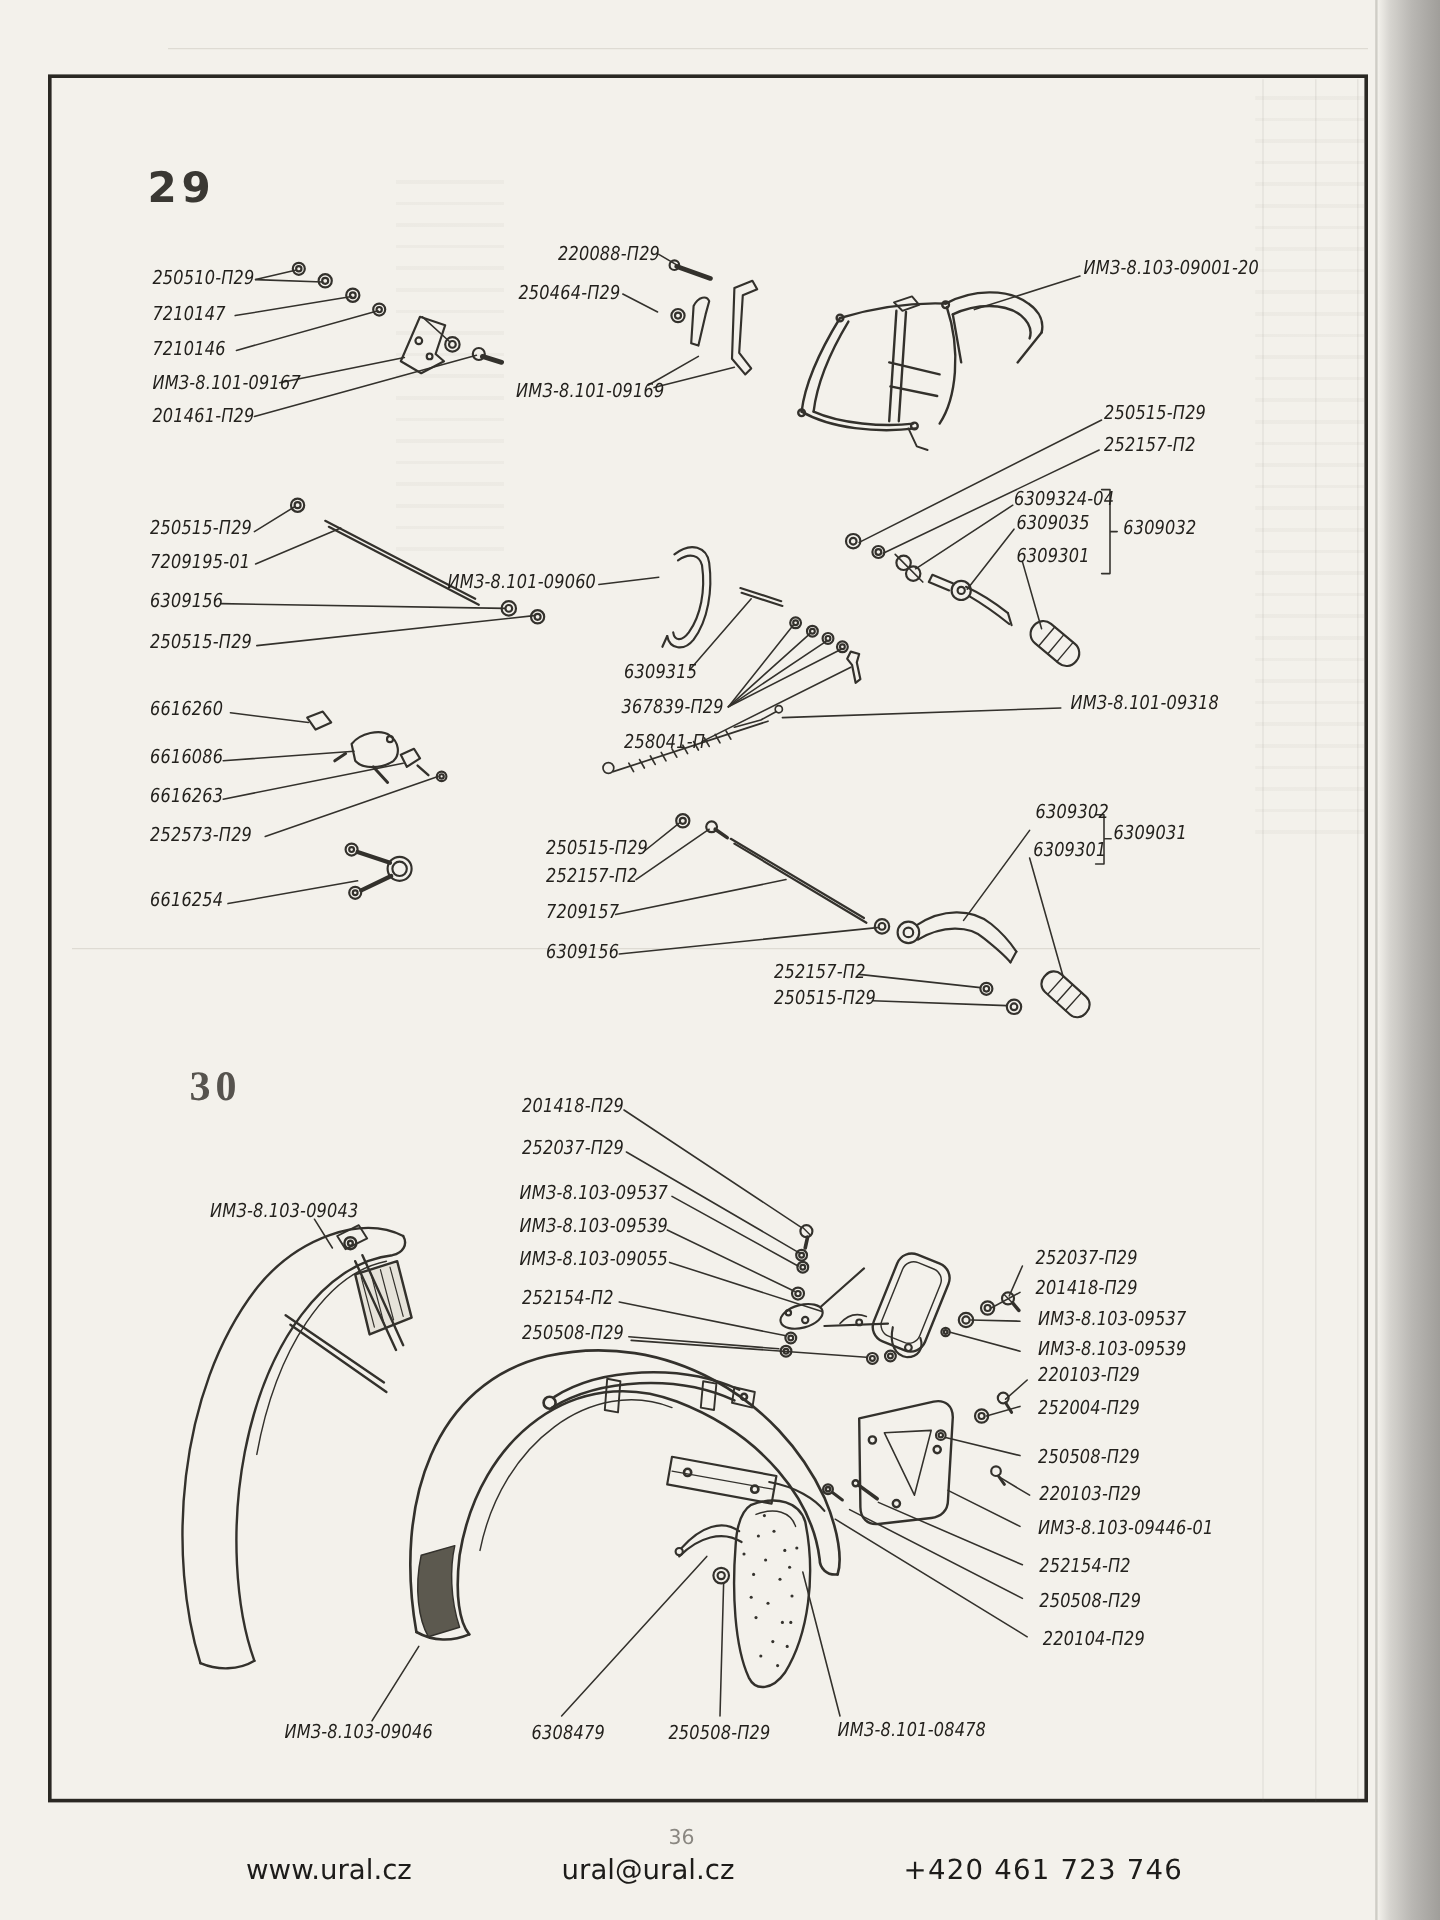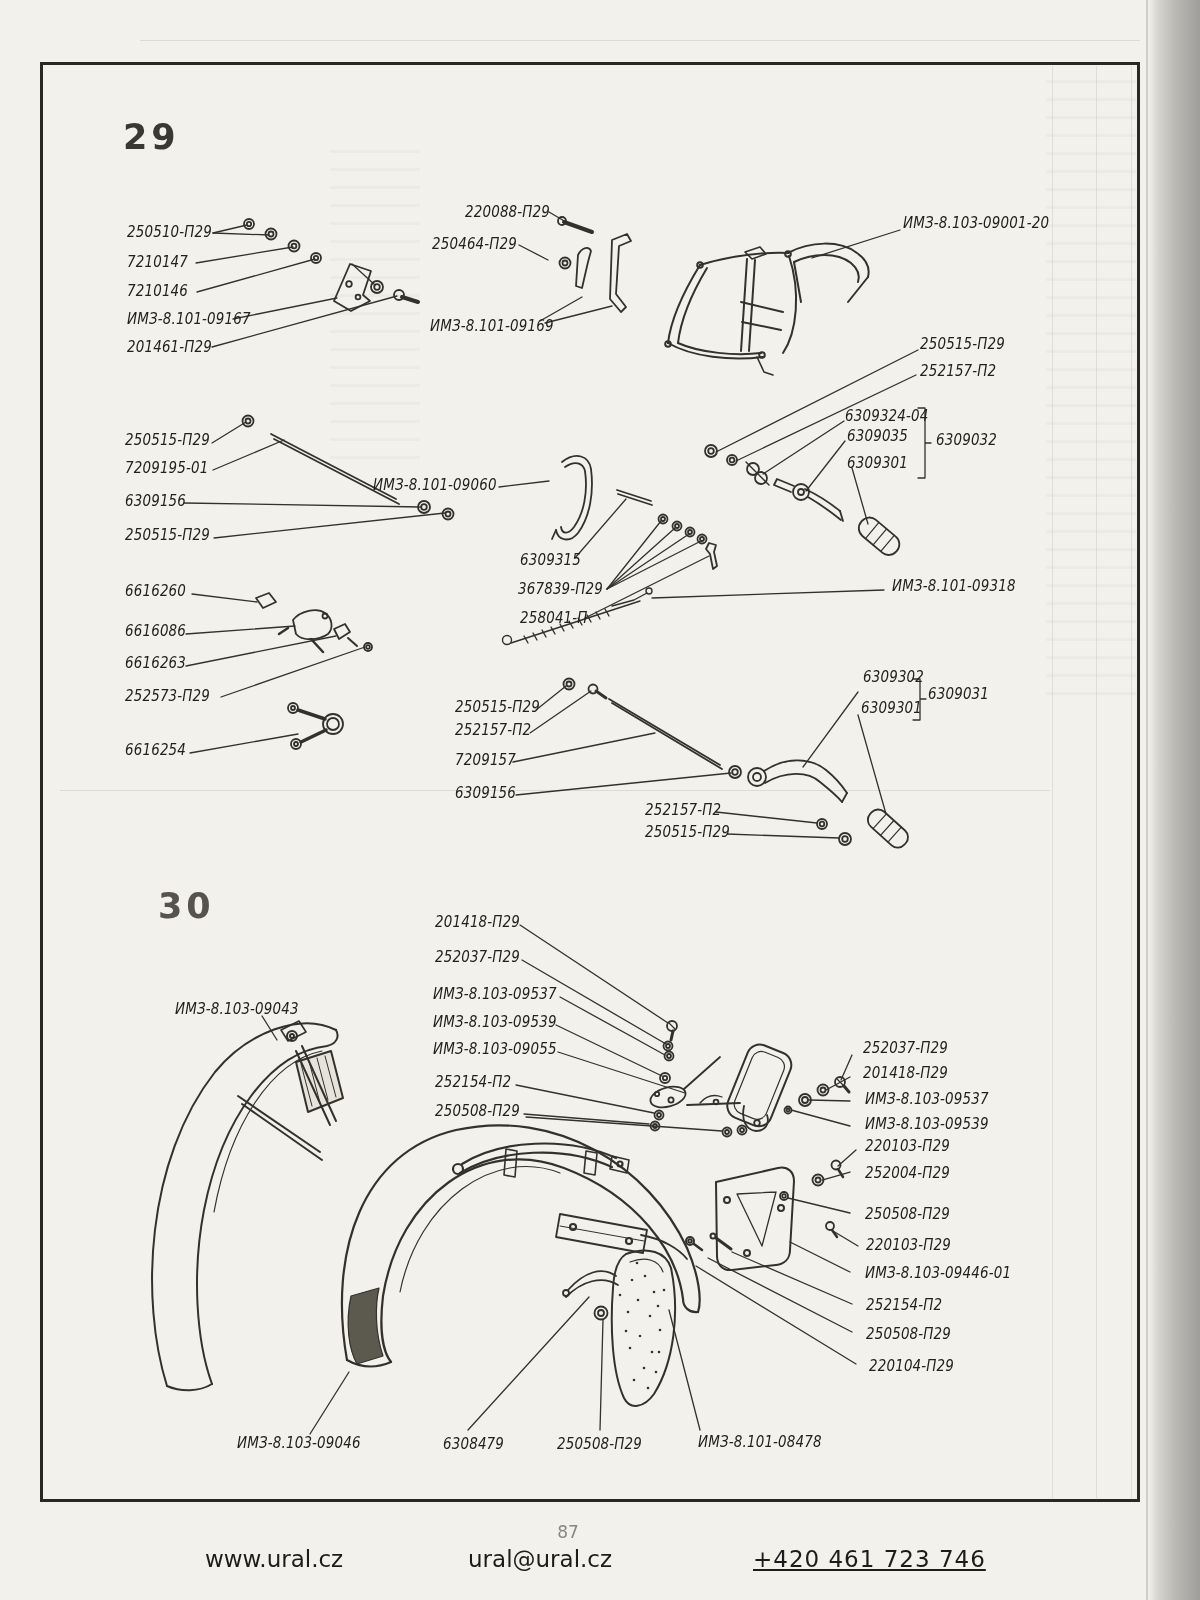"29" div.fig-num { top: 119px -> 139px }
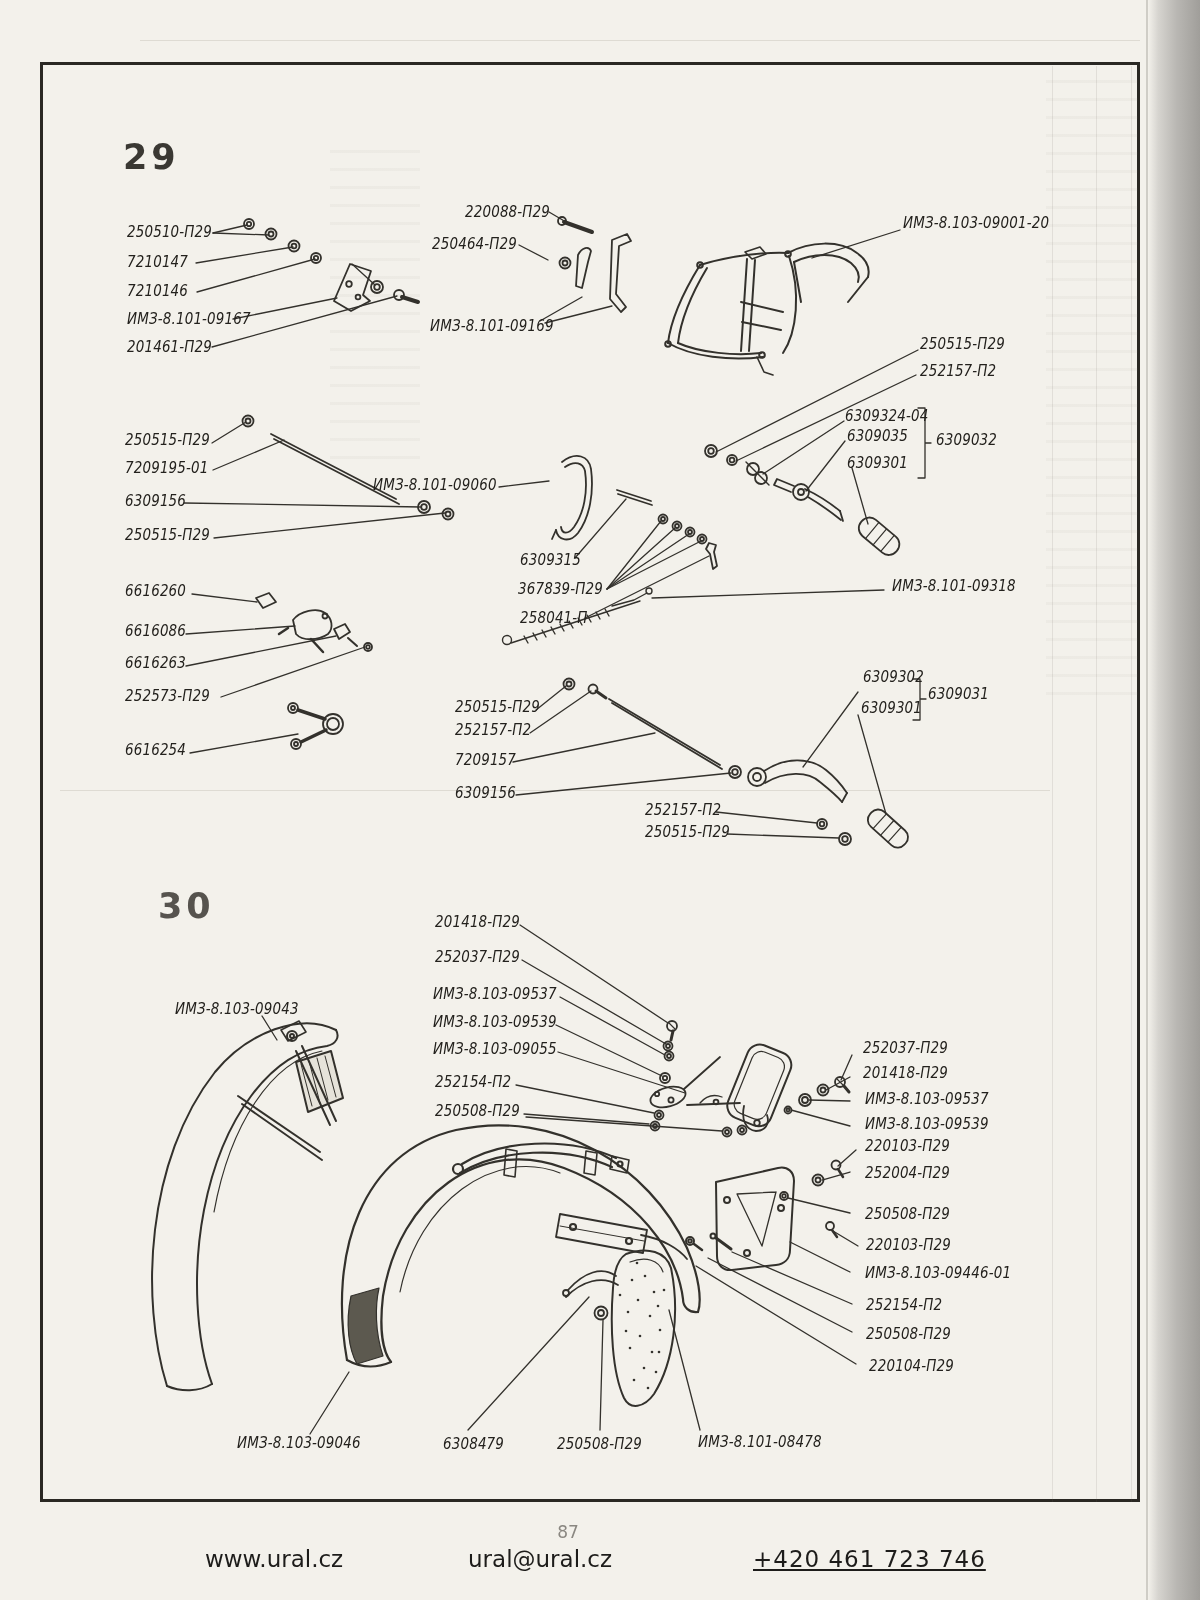"30" .fig-num.soft { font-family: none -> Liberation Serif, serif }
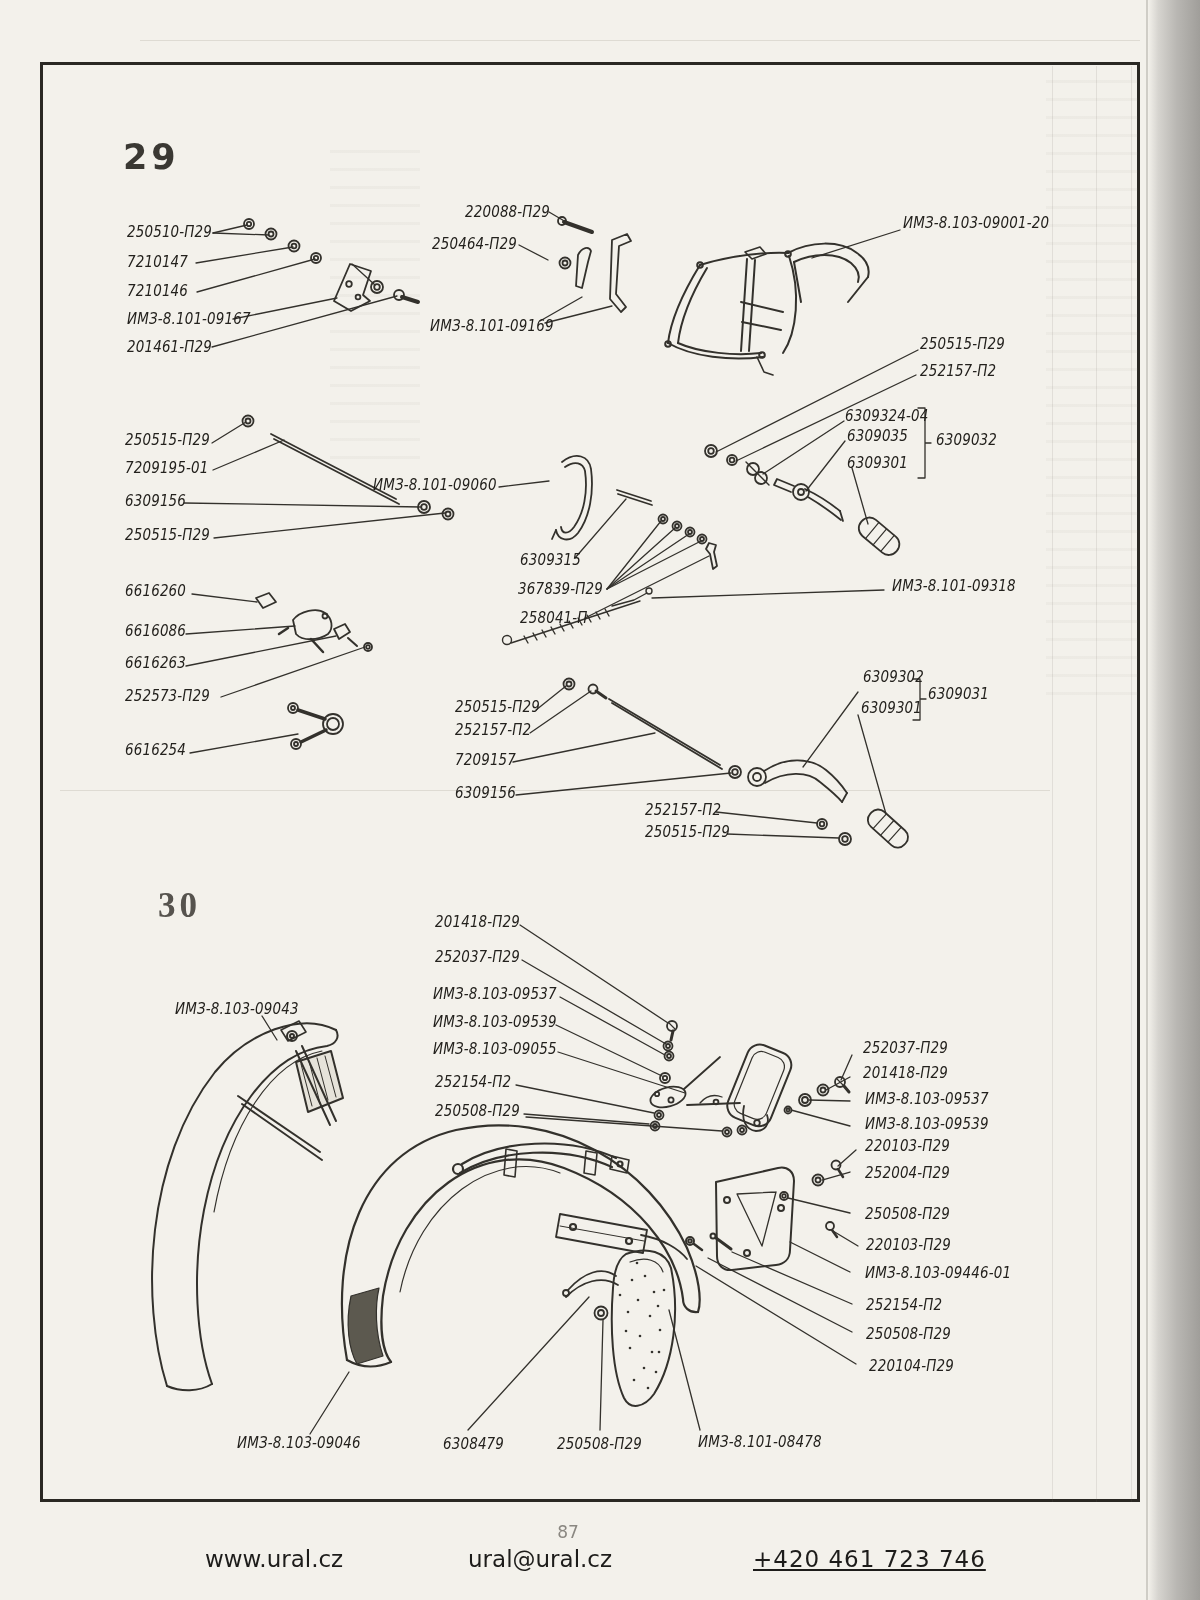"87" div.pagenum { text: 87 -> 36 }
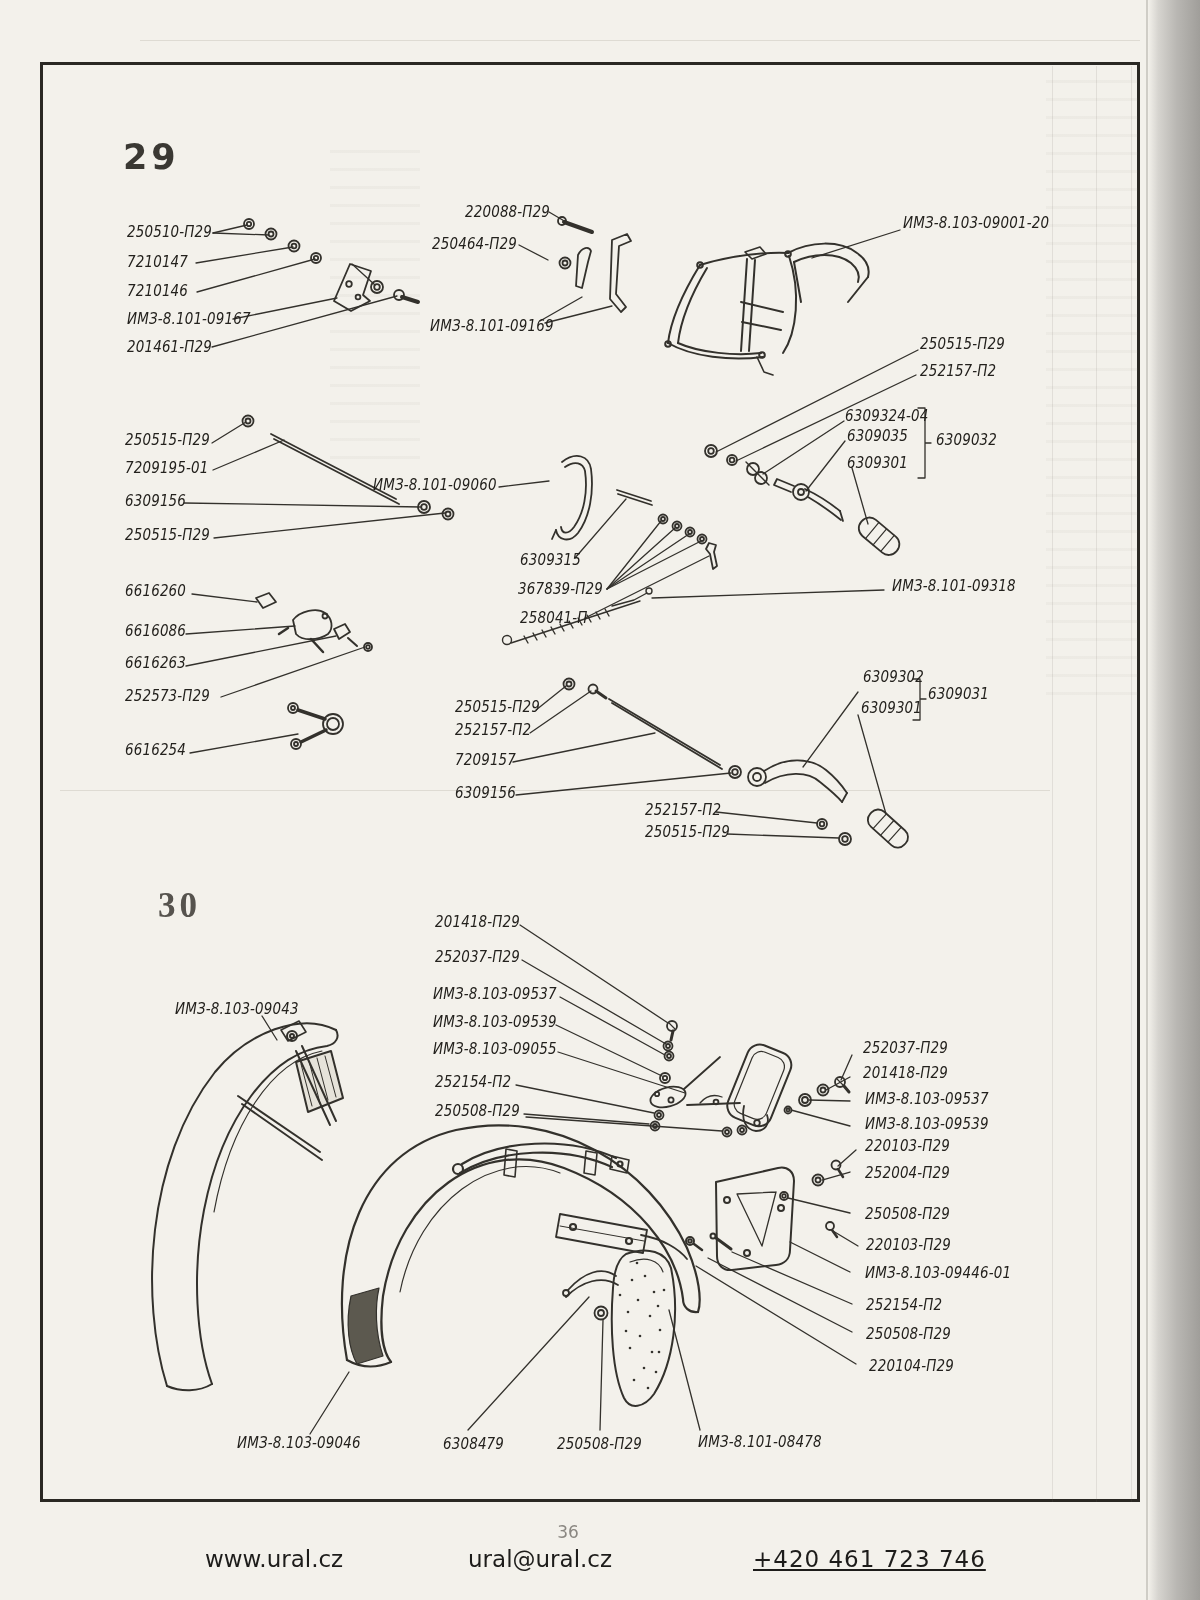"+420 461 723 746" .f-phone { text-decoration: underline -> none }
